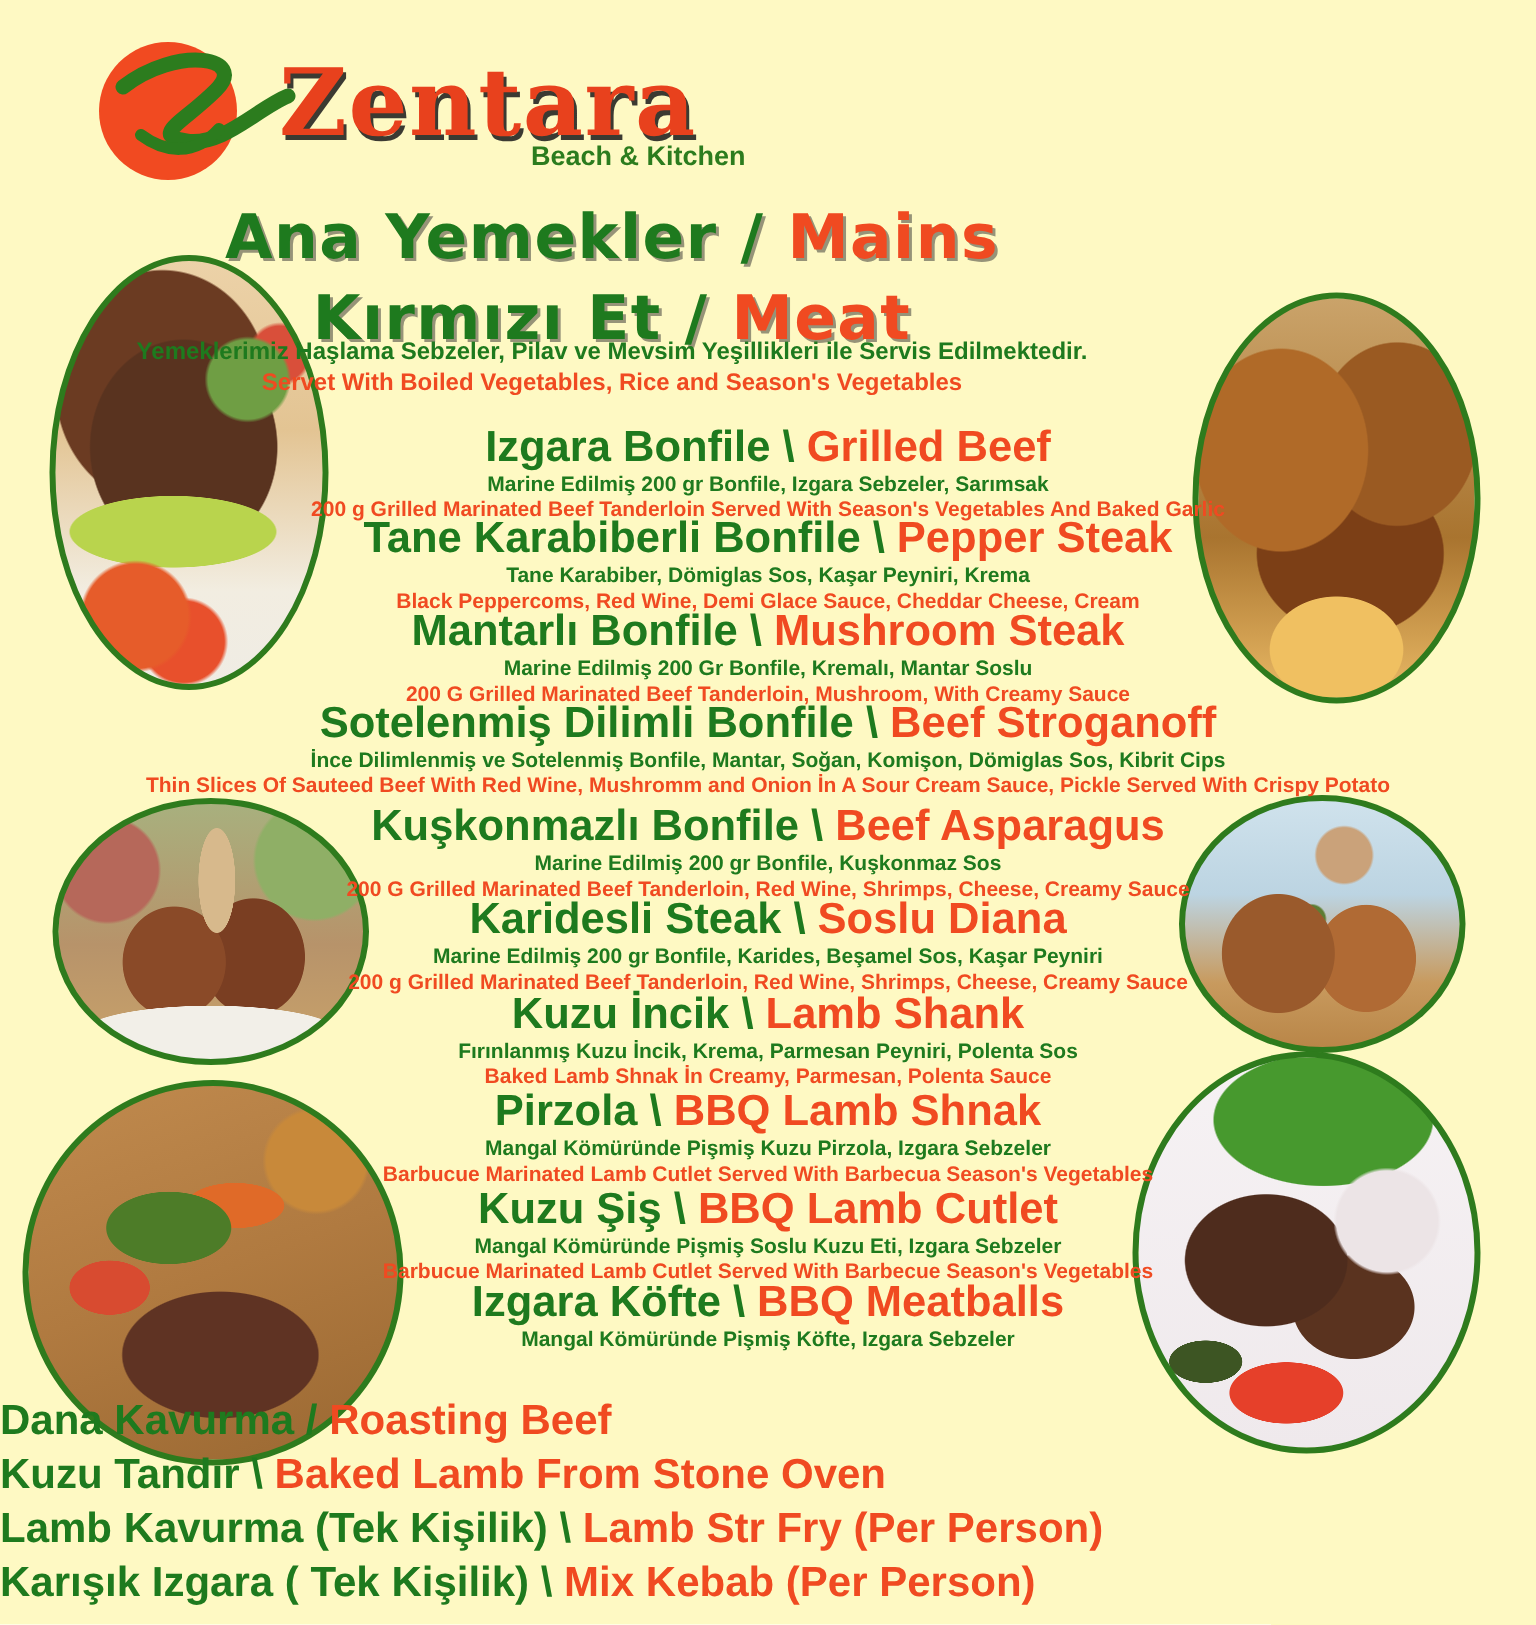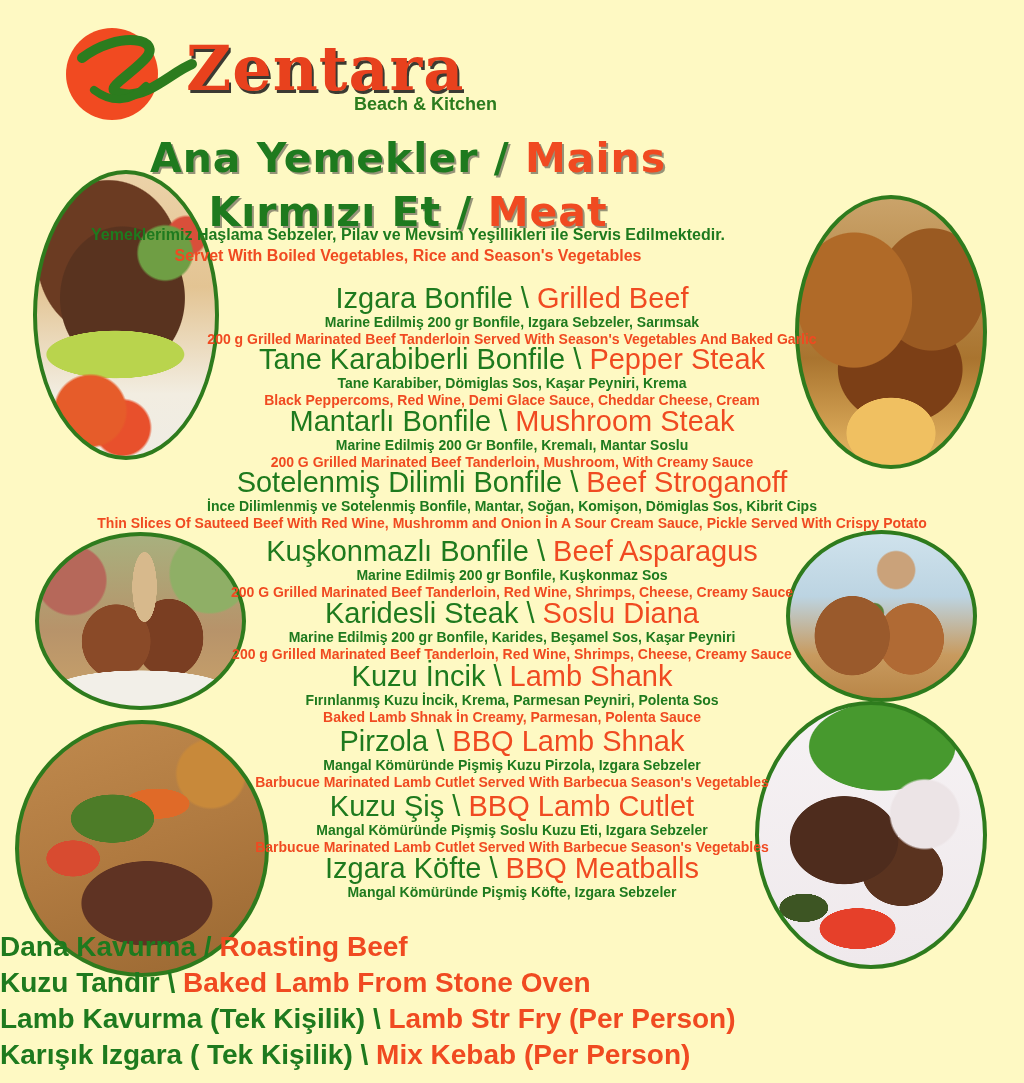"Izgara Bonfile \ Grilled Beef" .item-title { font-weight: normal -> bold }
